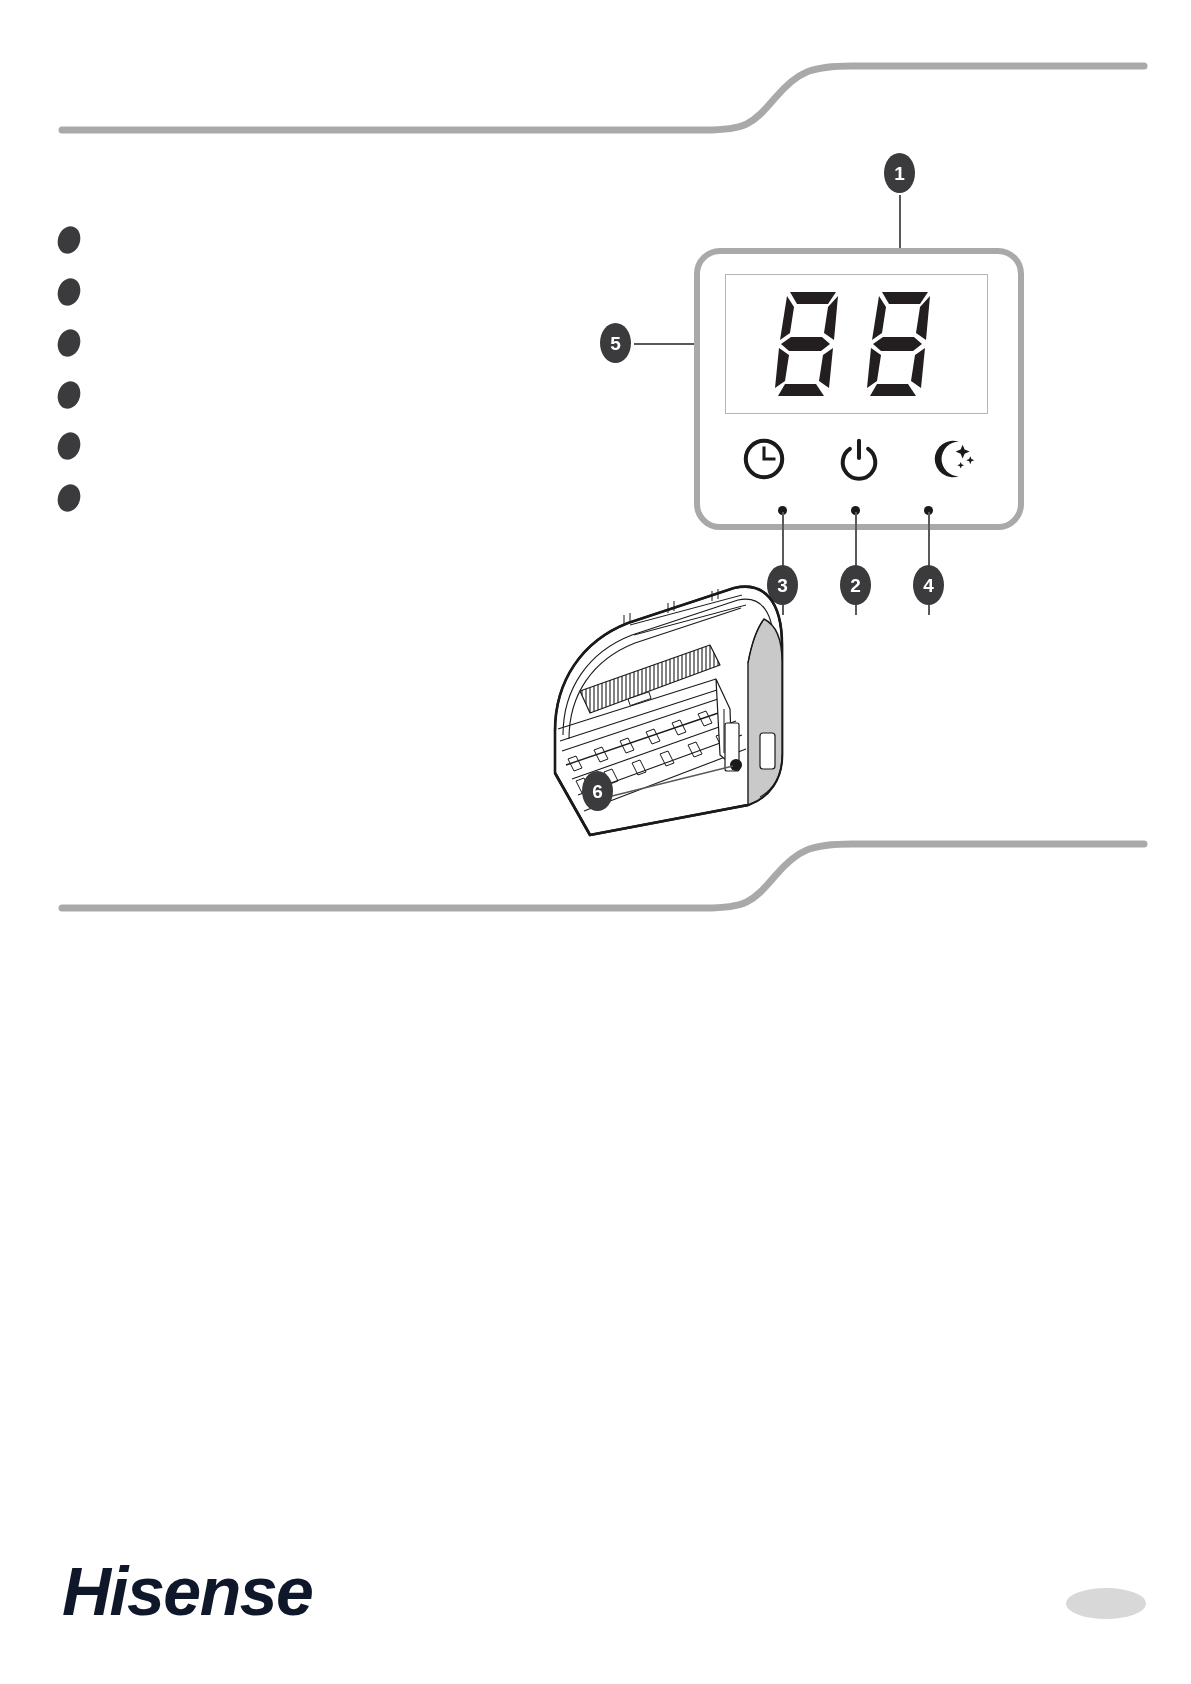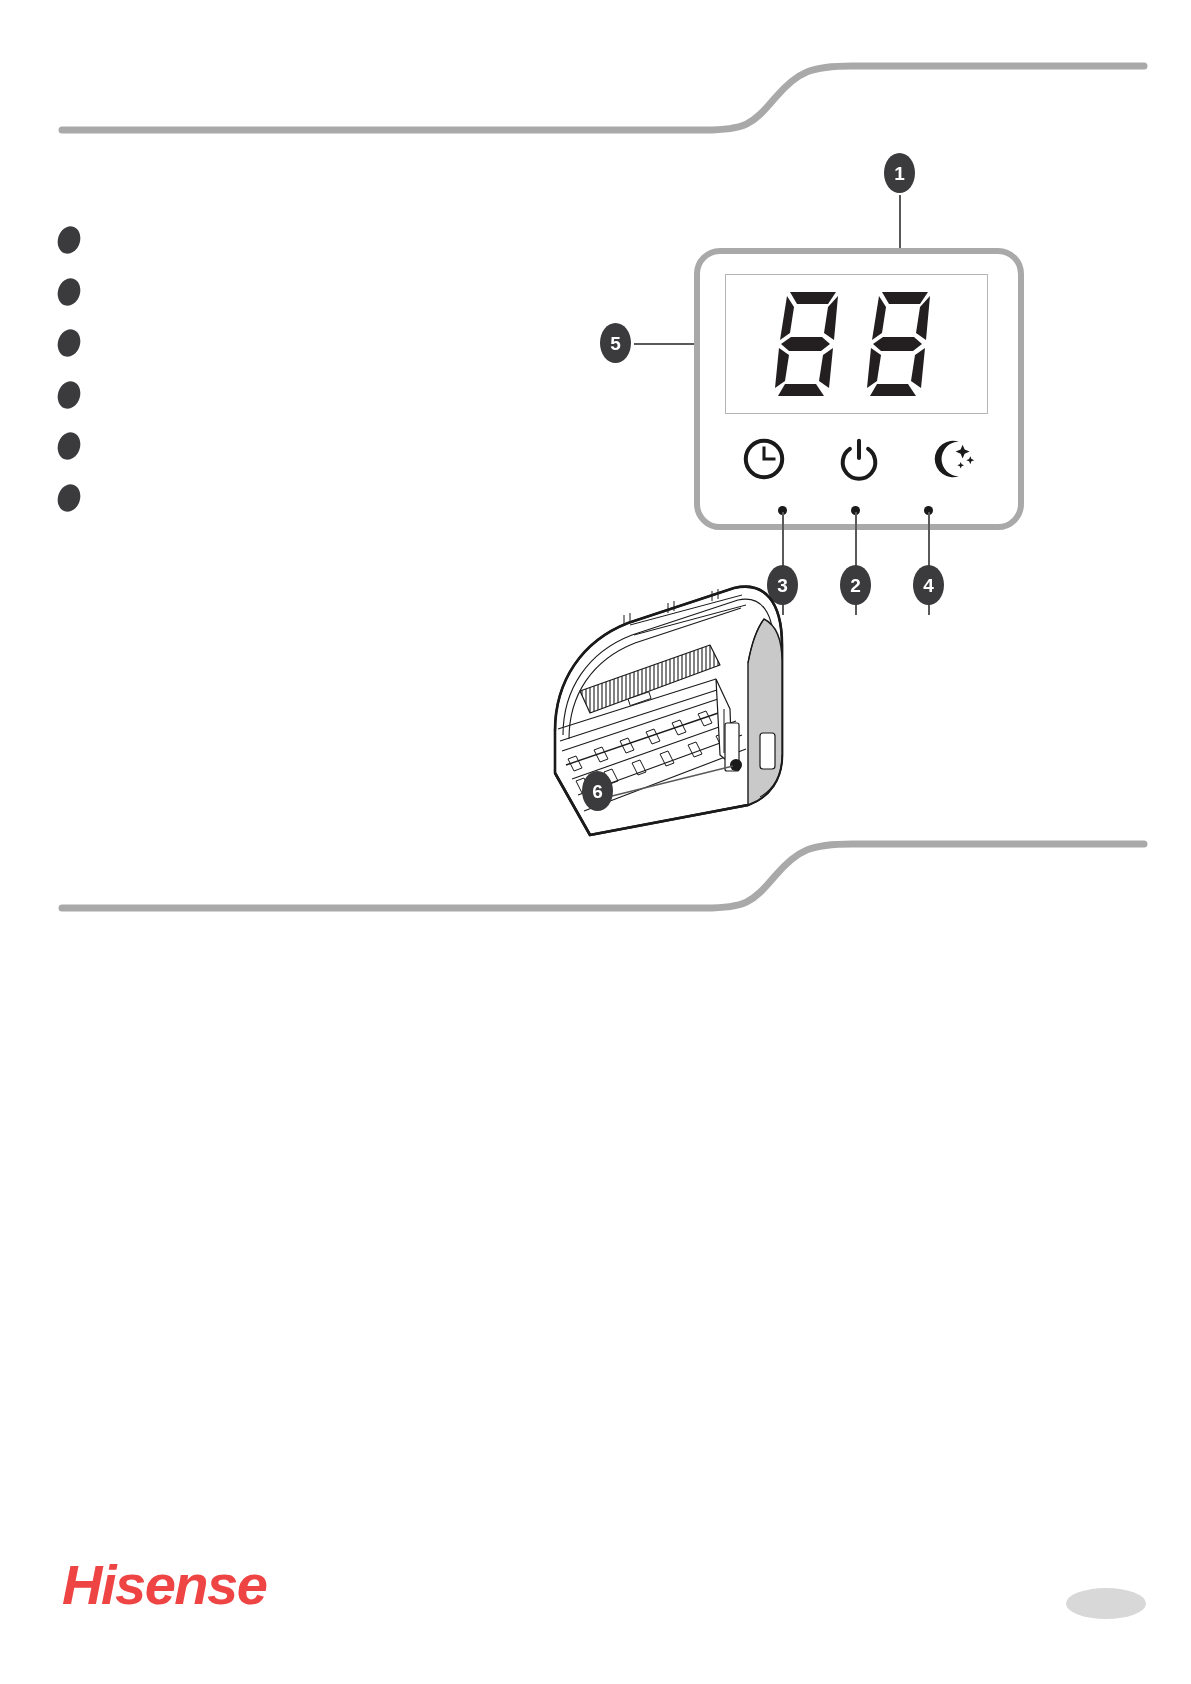"Hisense" .brand-logo { color: #ef4444 -> #0f172a; font-size: 56px -> 68px }
